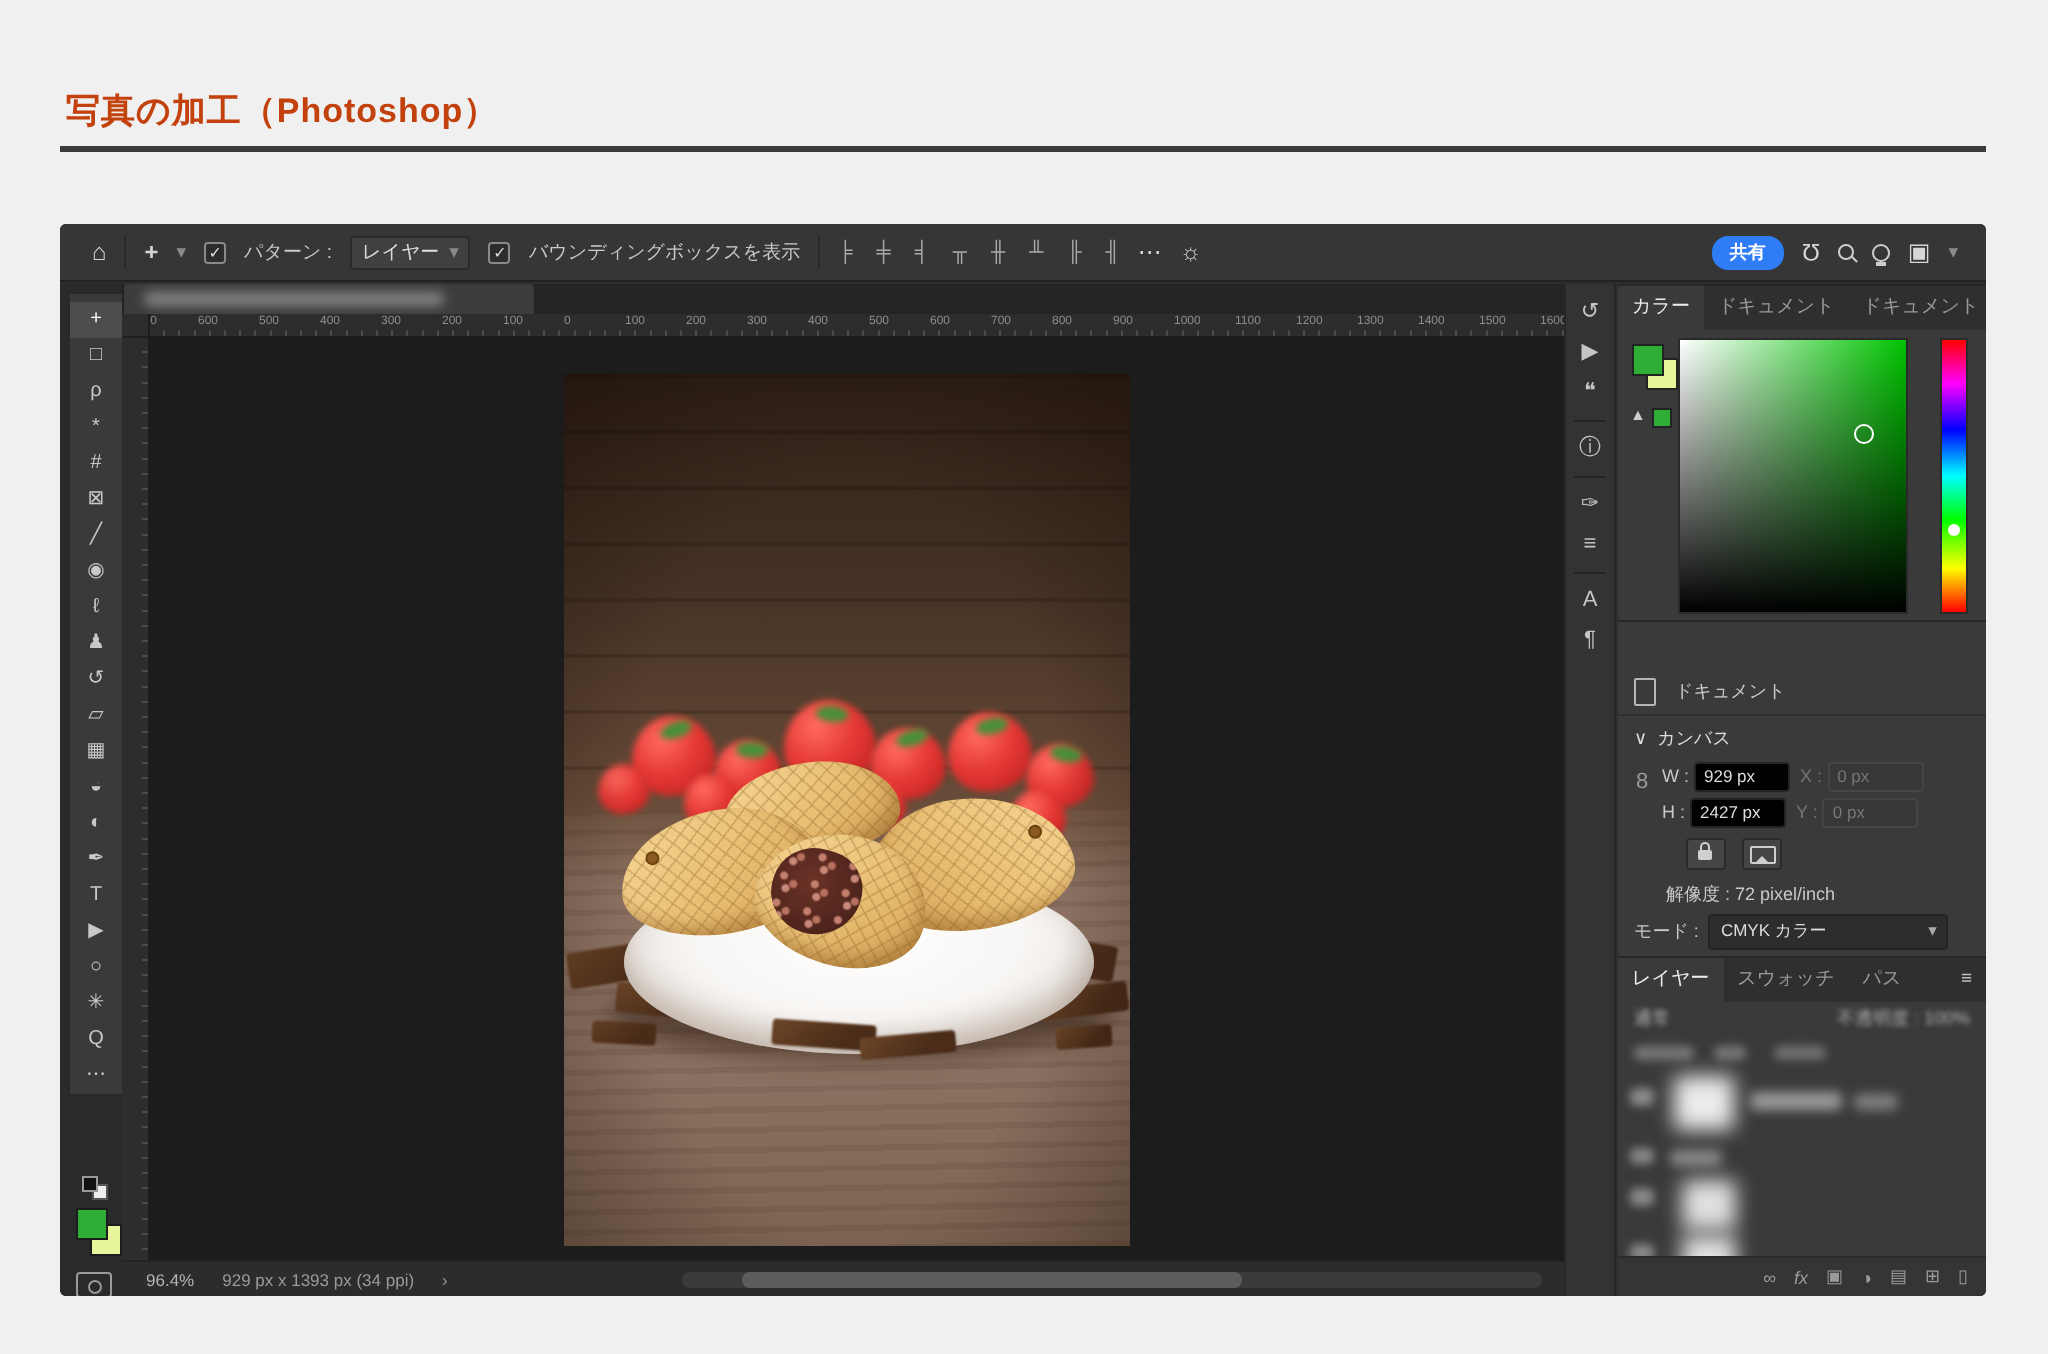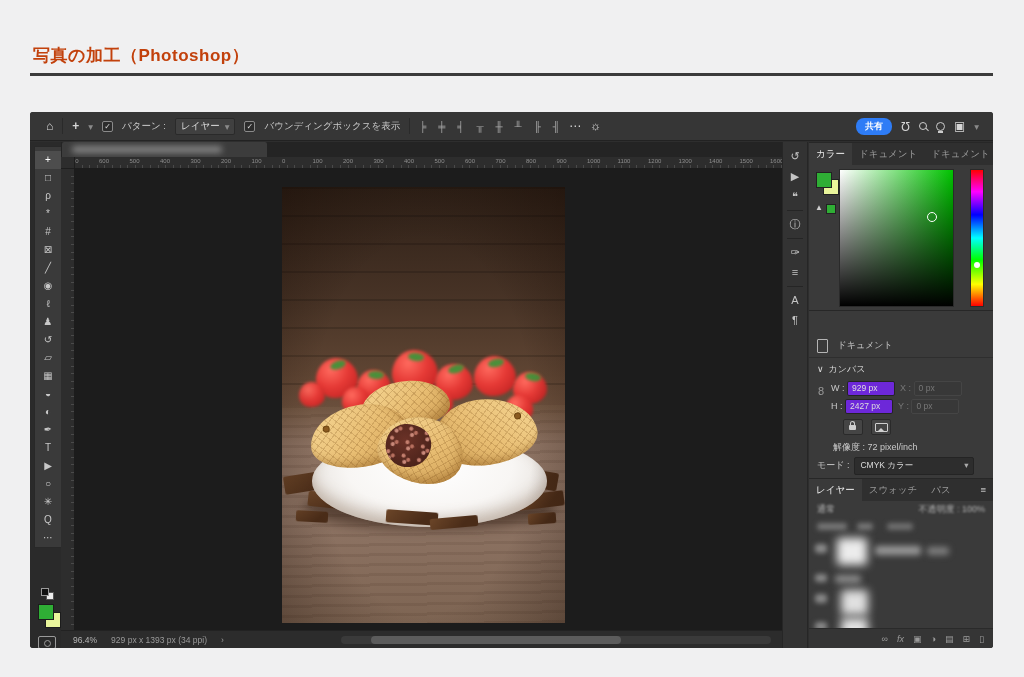"929 px" .pfield { background: #6d28d9 -> #000000 }
